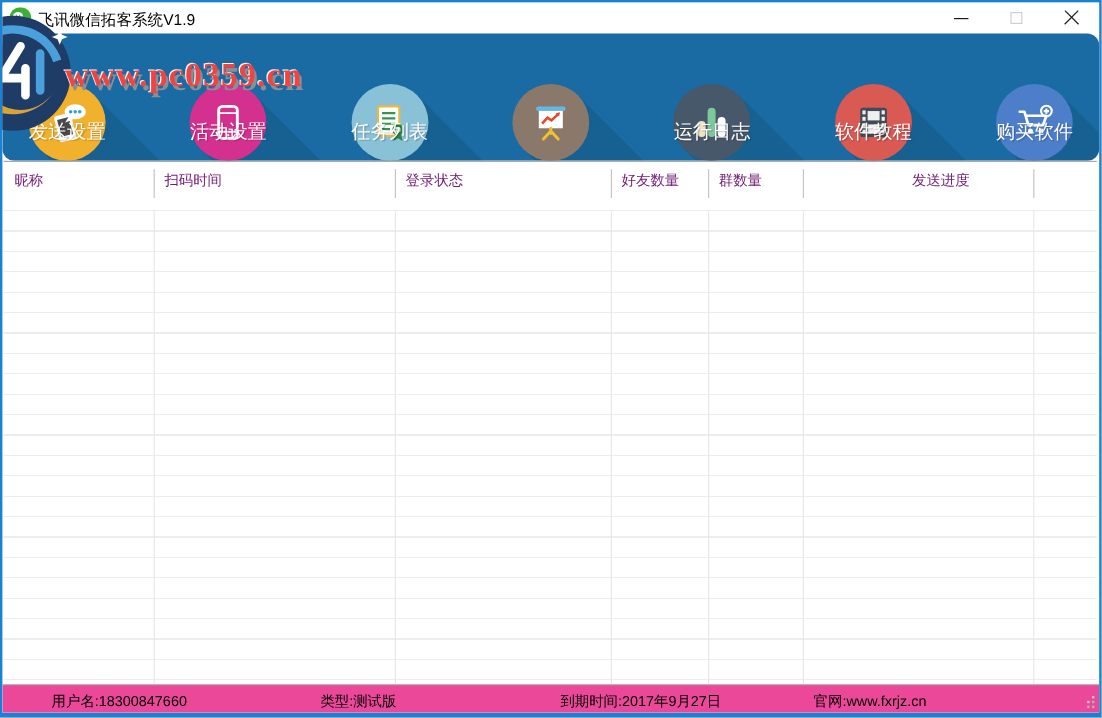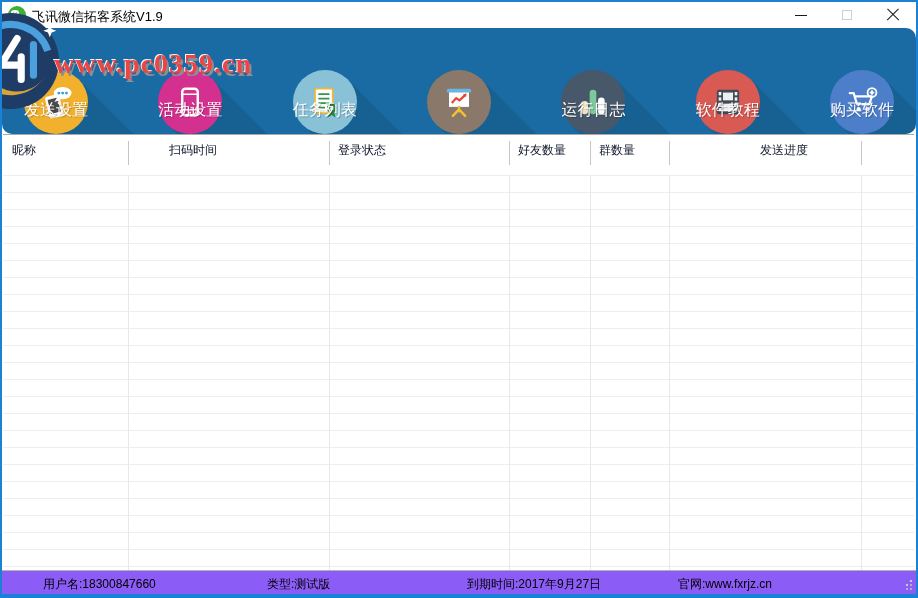"昵称" .th { color: #0f172a -> #701a75 }
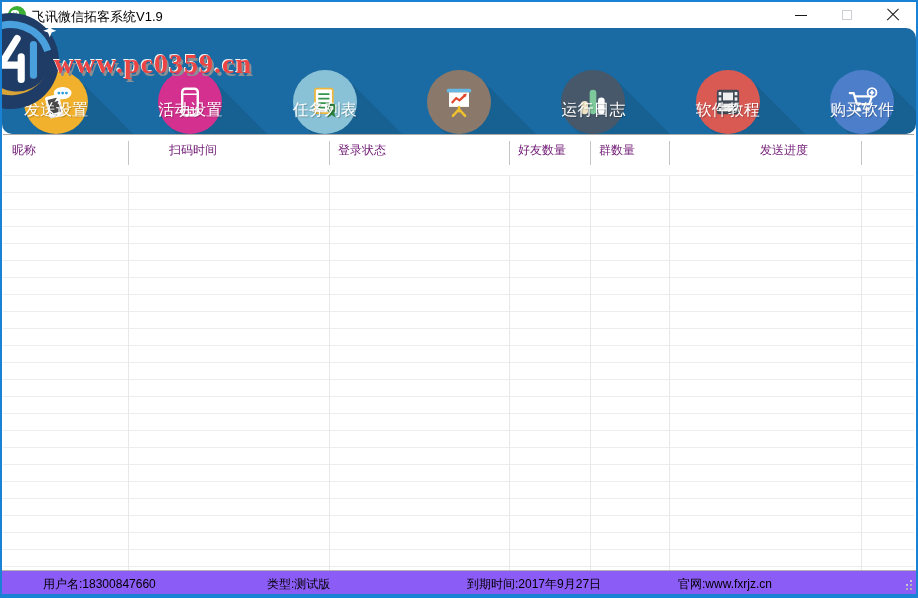"扫码时间" div.th { margin-left: 32px -> none }
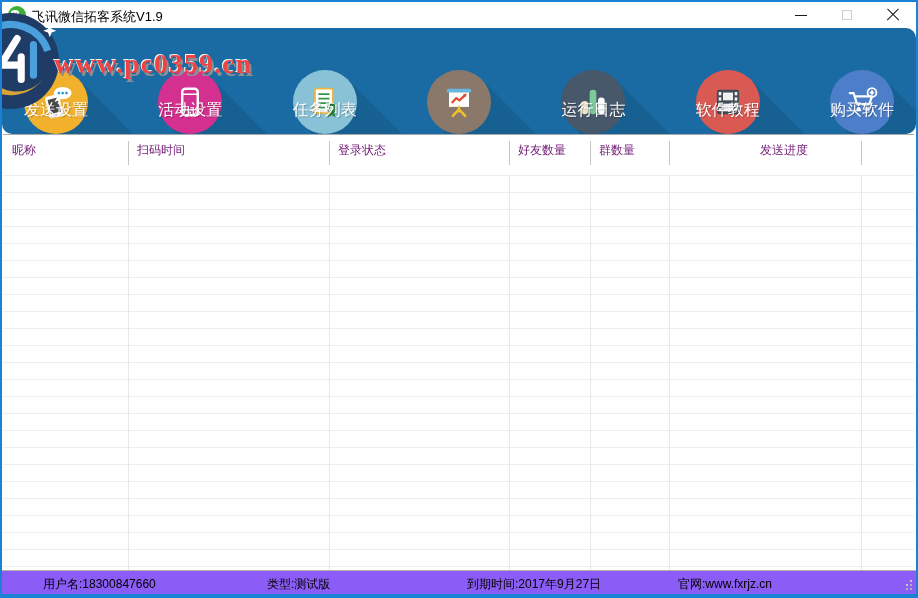"用户名:18300847660" .statusbar { background: #8b5cf6 -> #ec4899 }
